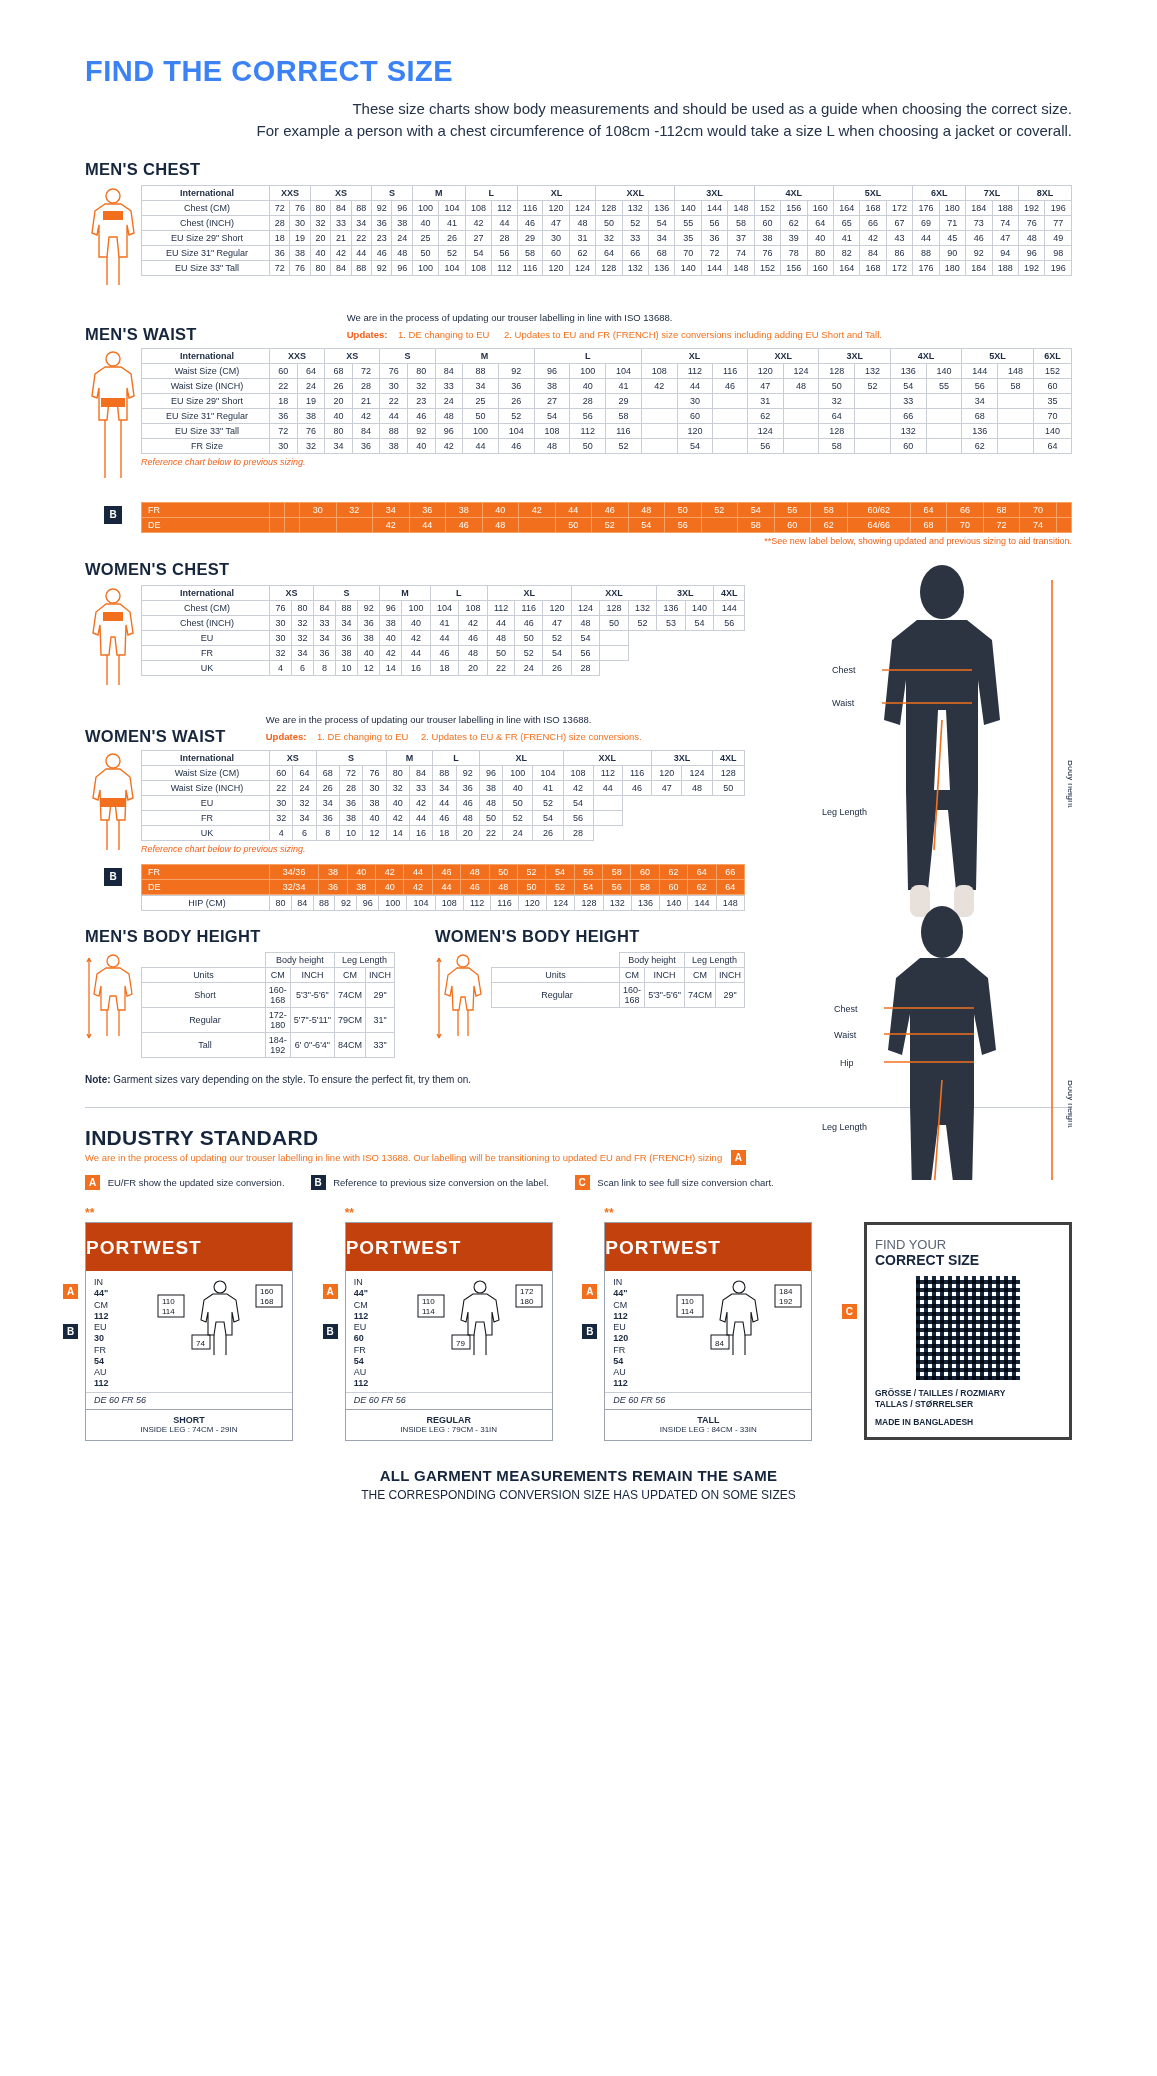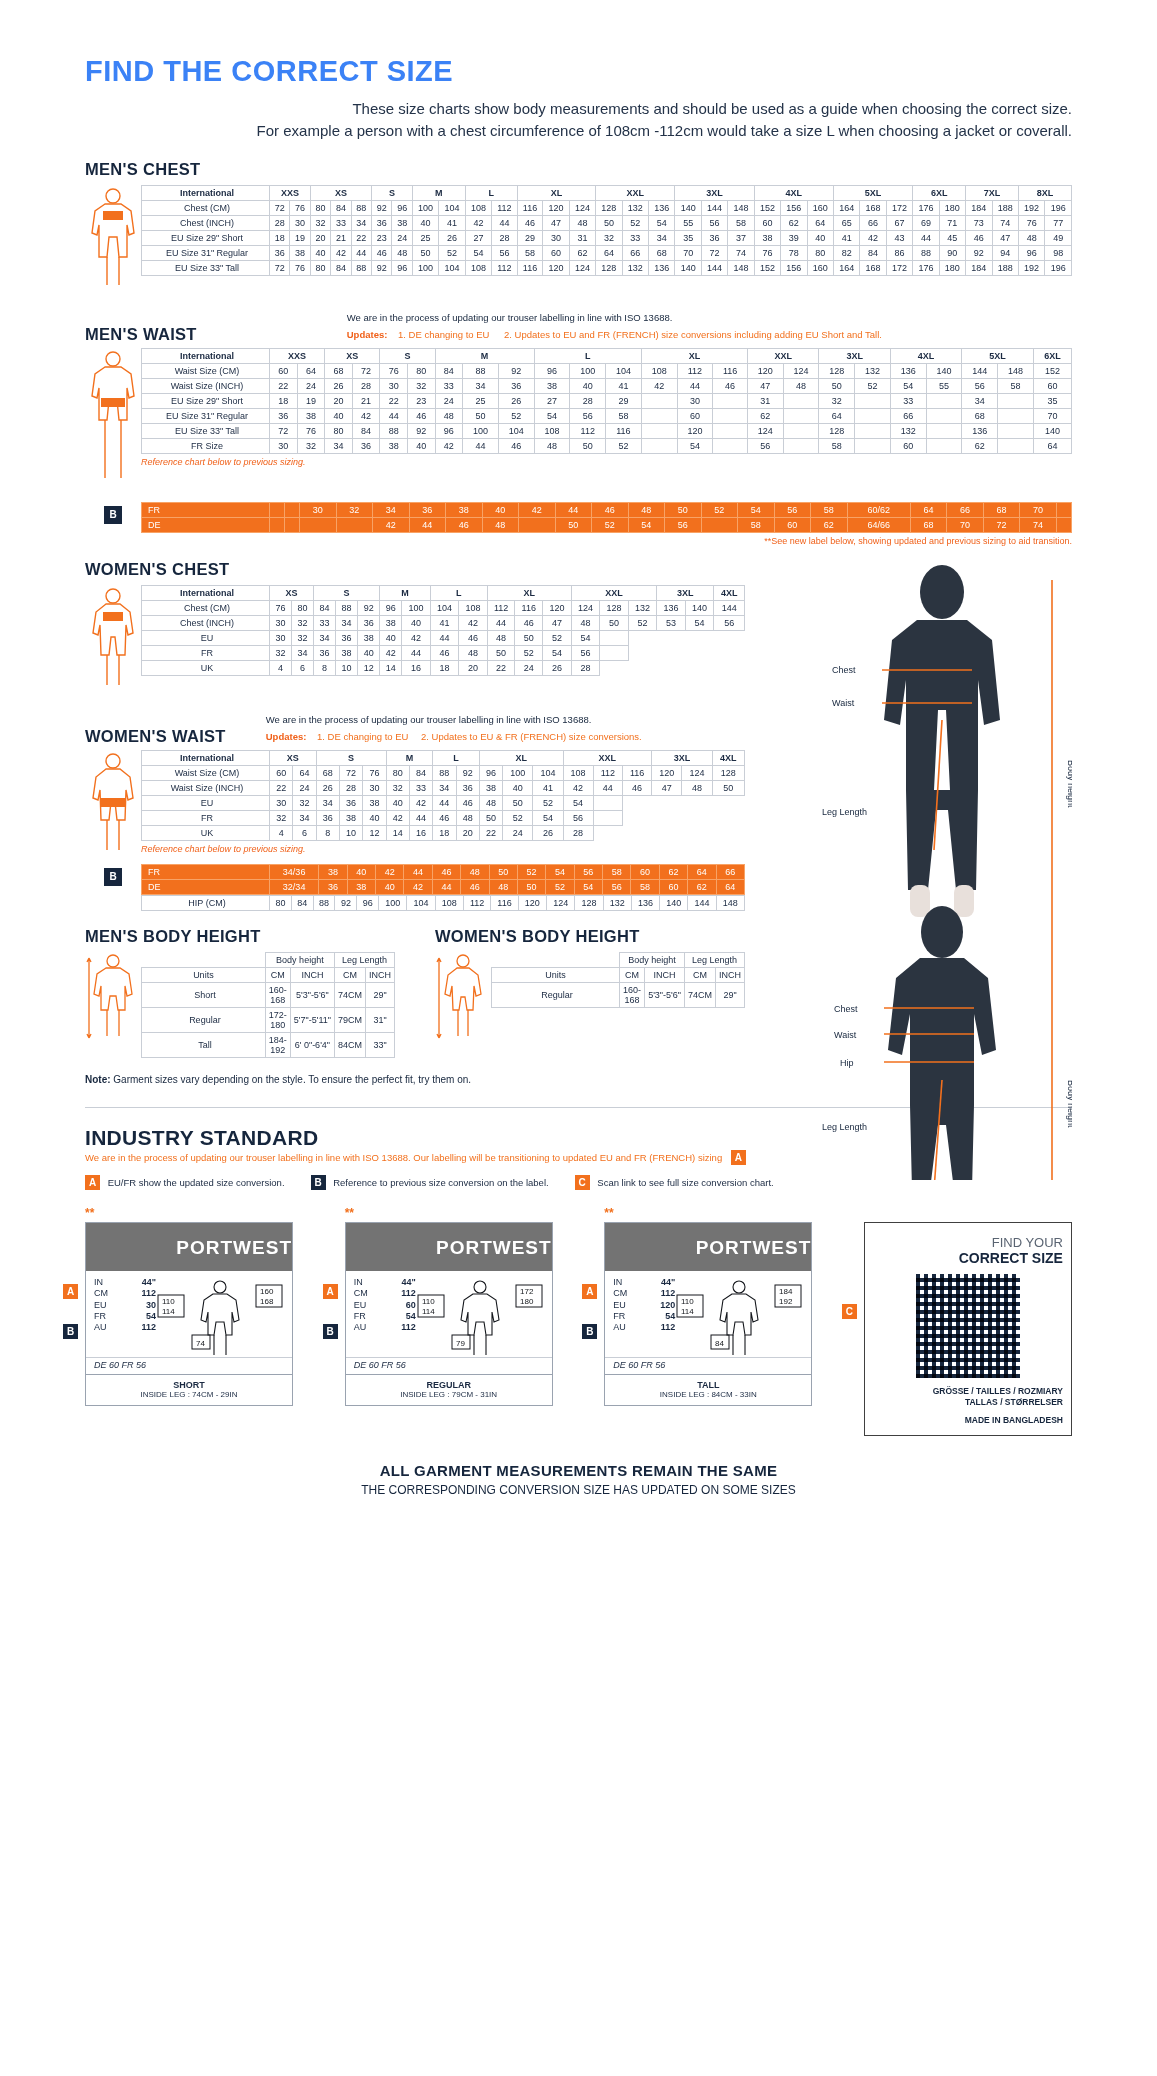"PORTWEST" .label-top { background: #737373 -> #c2410c; text-align: right -> left }
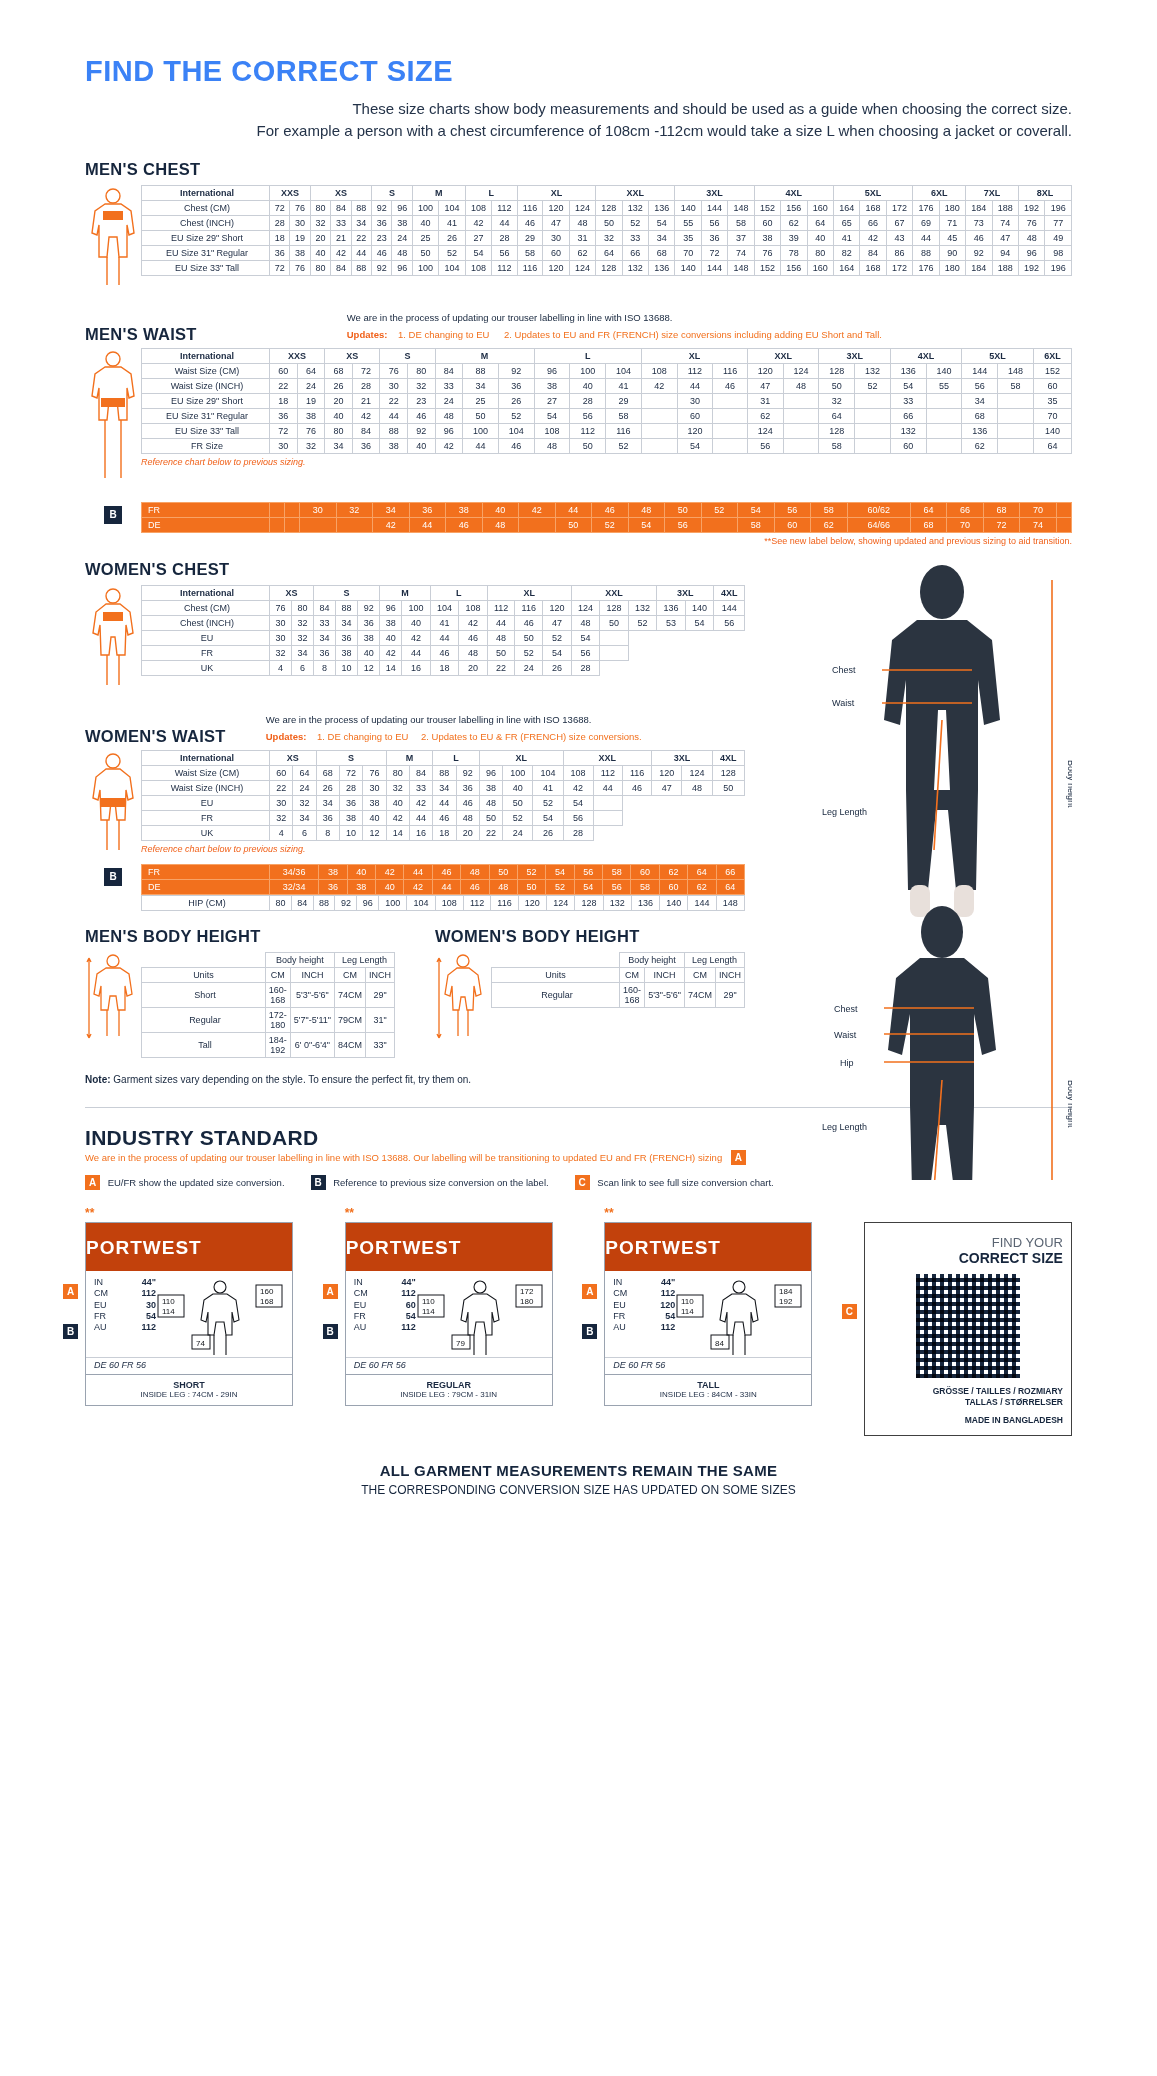"FIND YOUR" .qr-card { border: 1px solid #404040 -> 3px solid #404040; text-align: right -> left }
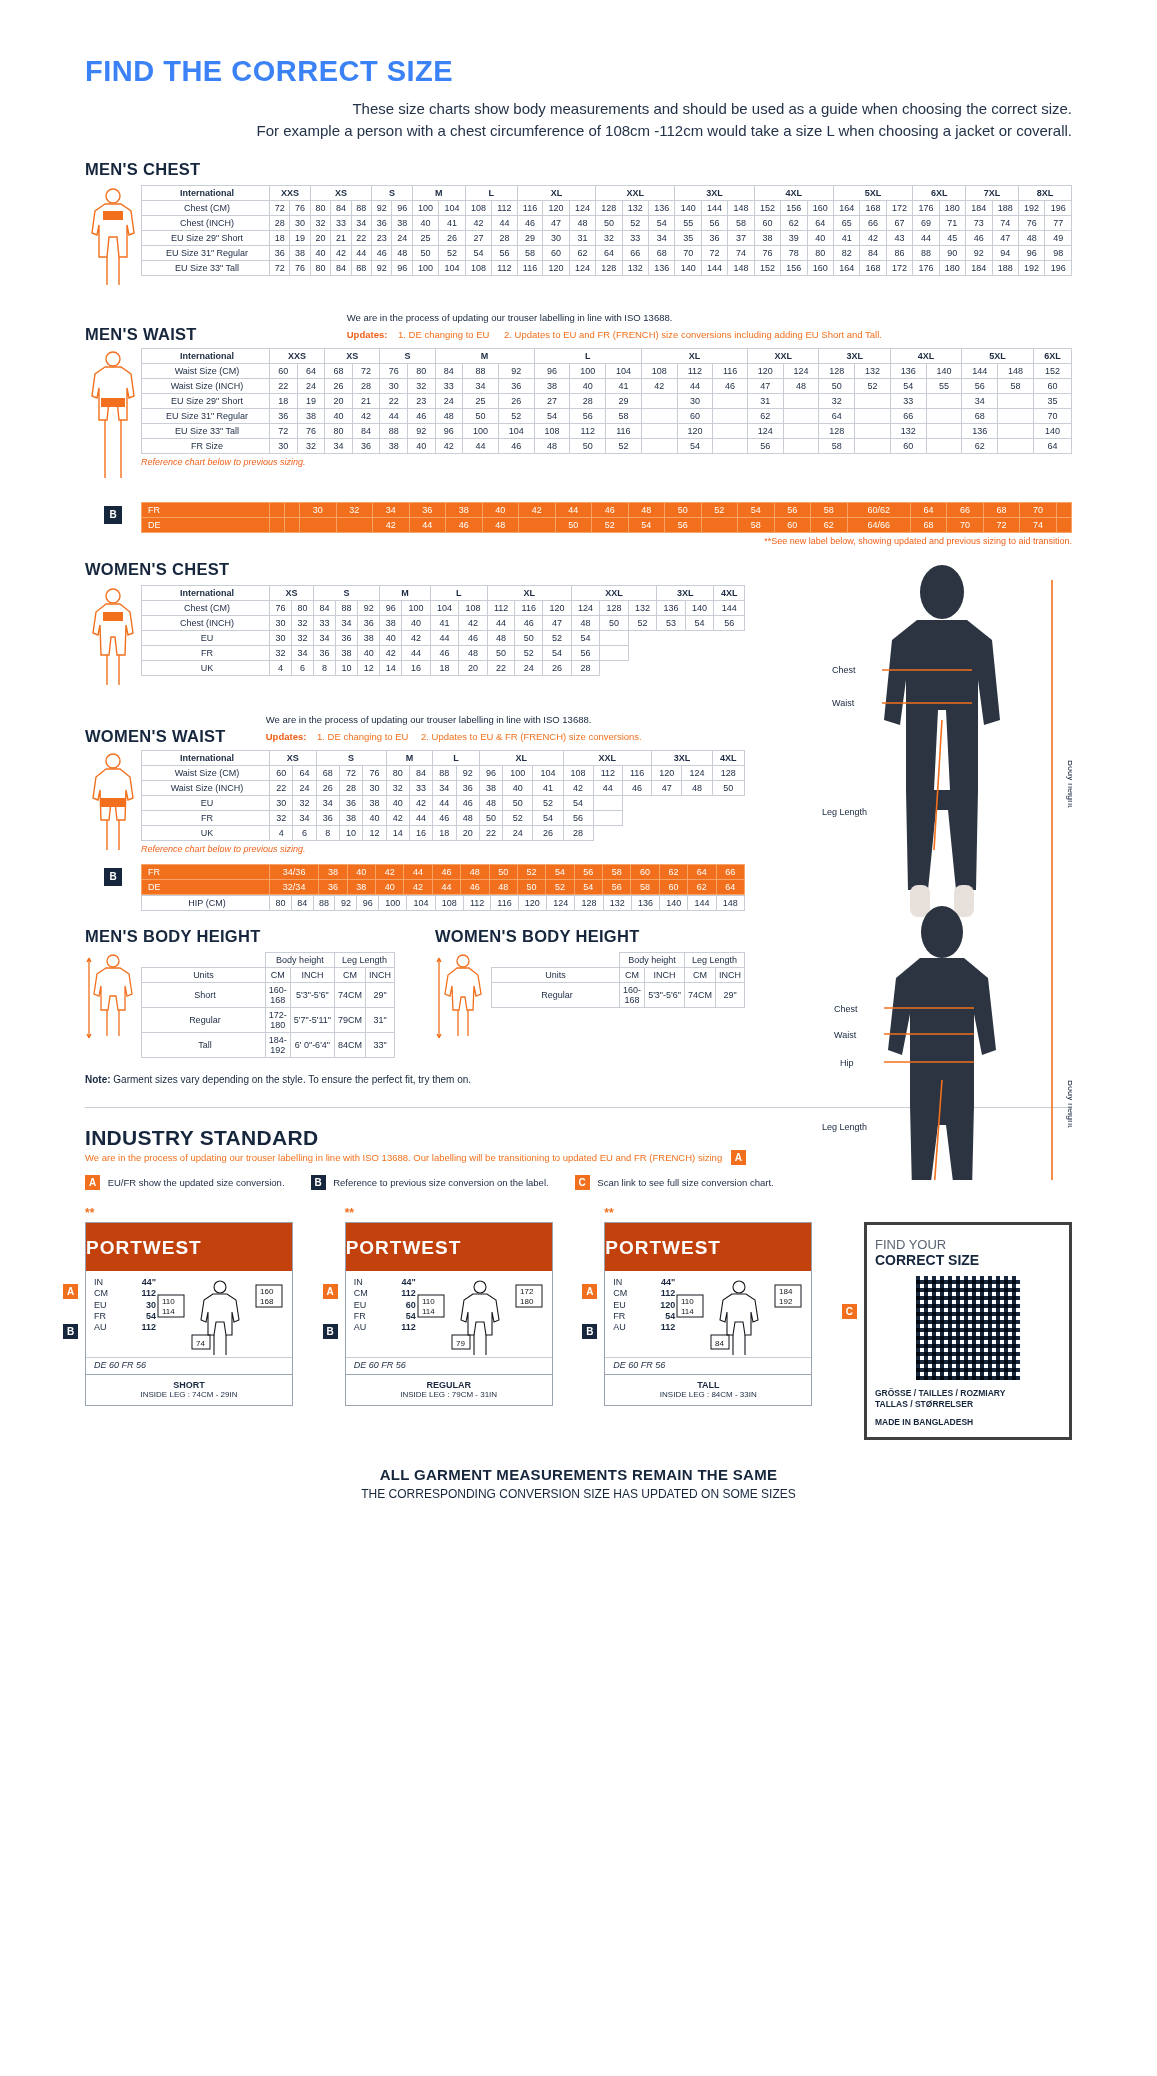"IN" .sizes-col div { flex-direction: none -> column }
